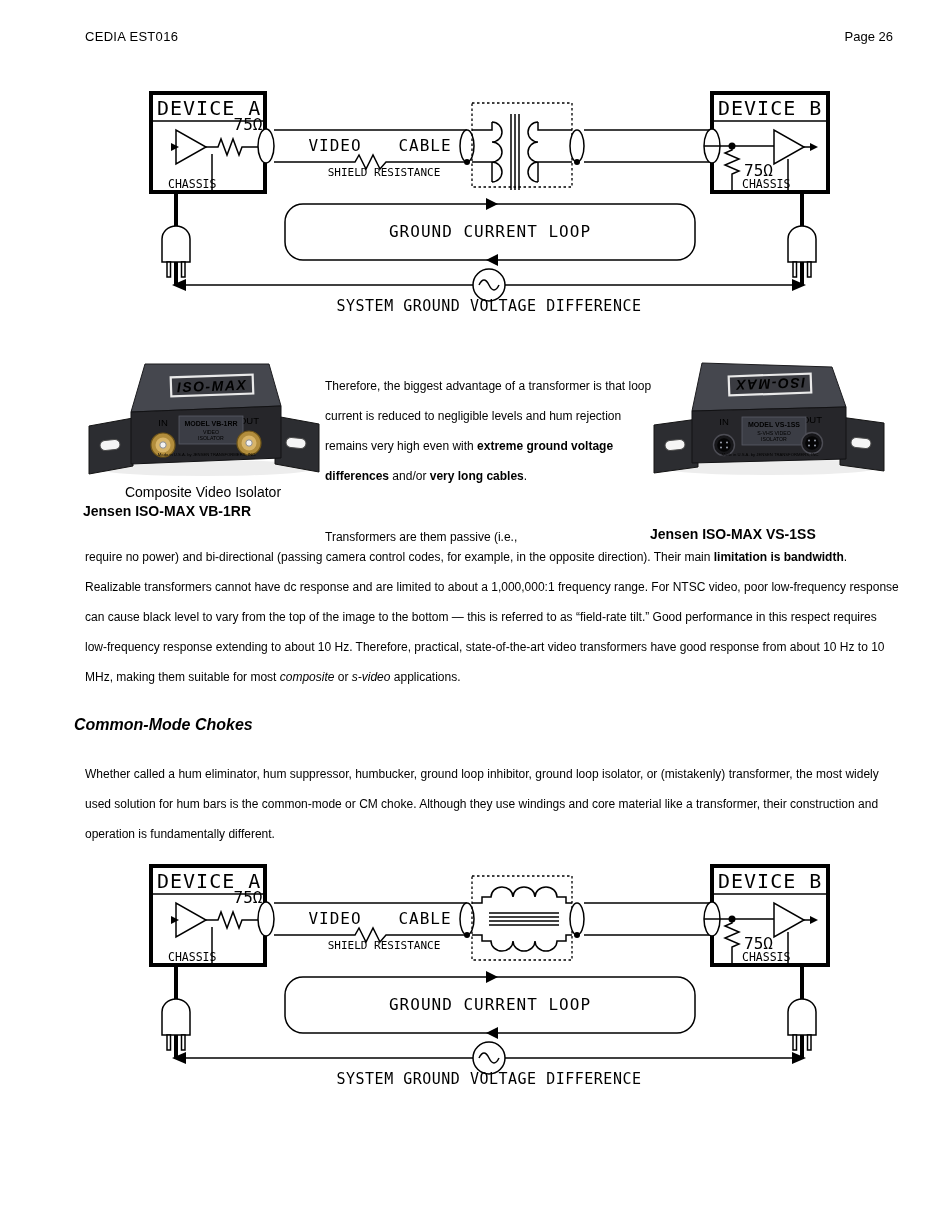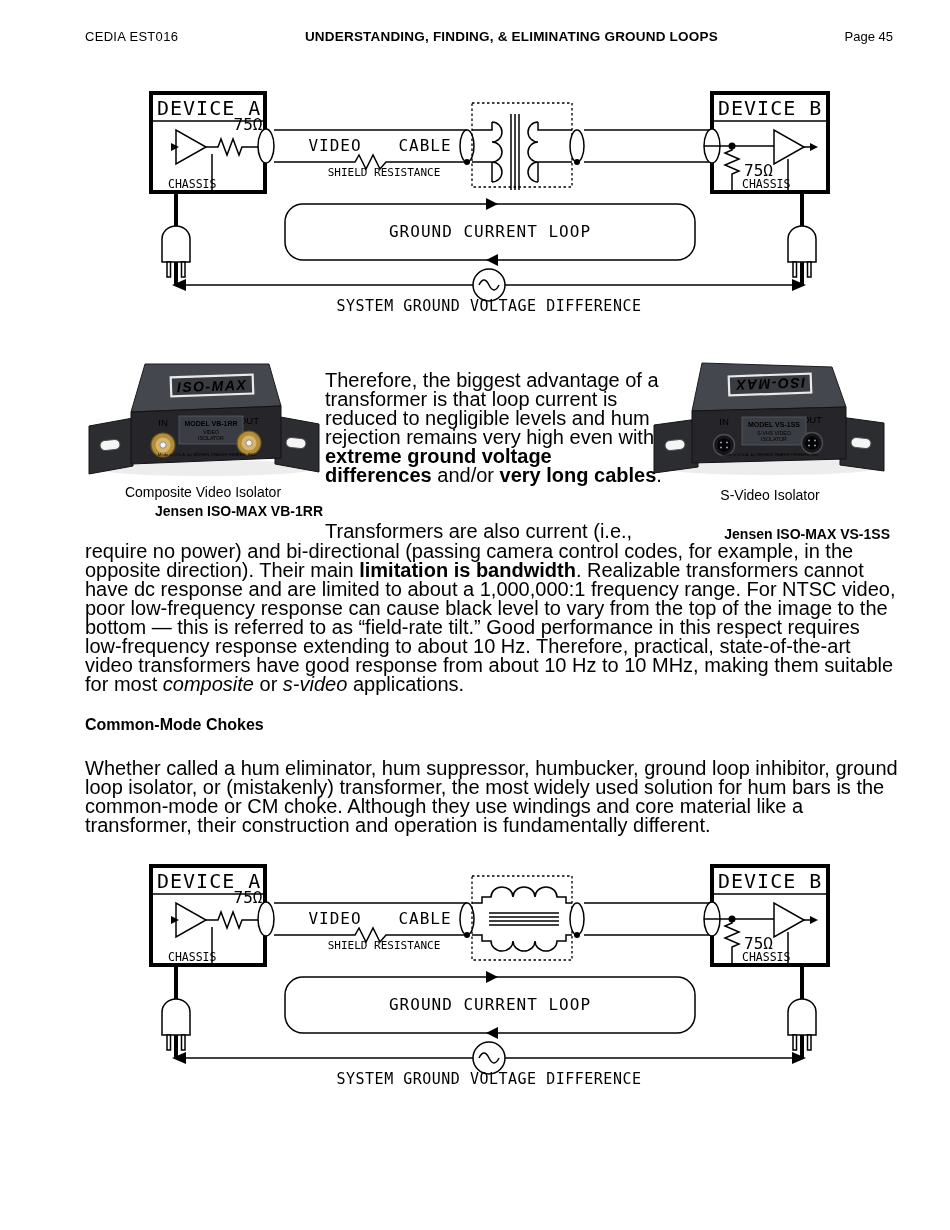"UNDERSTANDING, FINDING, & ELIMINATING" span.title { html: <span>UNDERSTANDING, FINDING, &amp; ELIMINATING GROUND LOOPS</span> -> none }
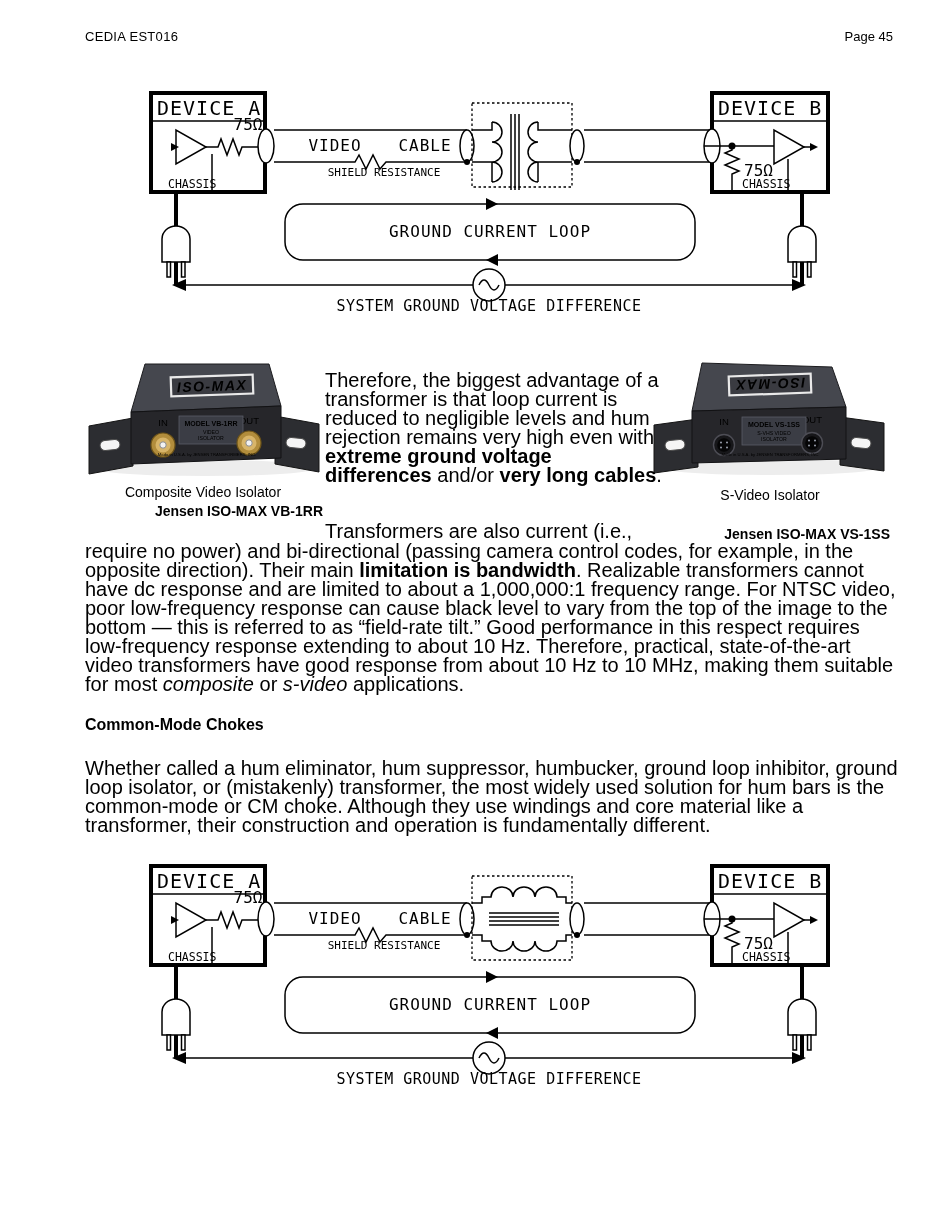"Page 45" span.page-num { text: 45 -> 26 }
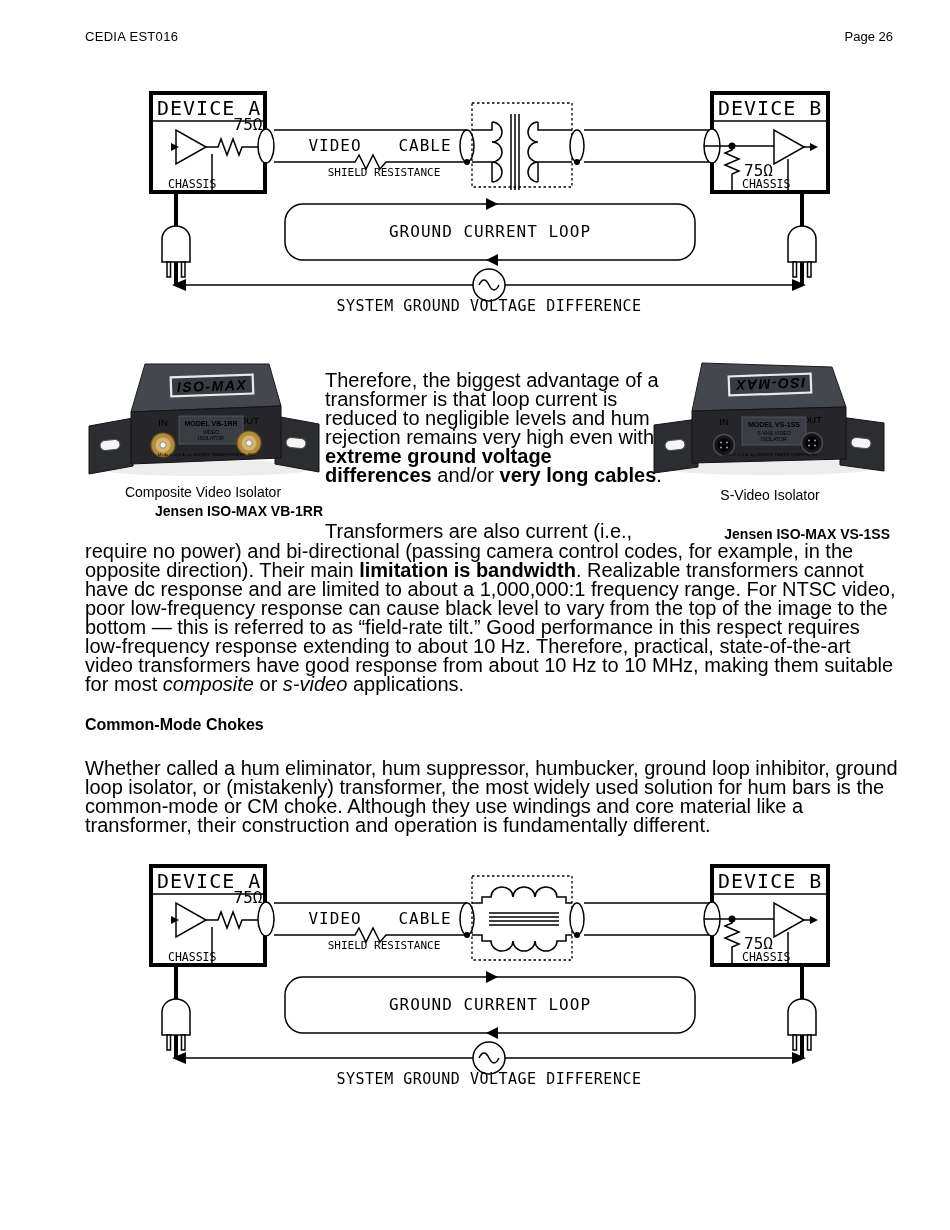"Therefore, the biggest advantage of" .body-text { font-size: 20px -> 12px; line-height: 19px -> 30px }
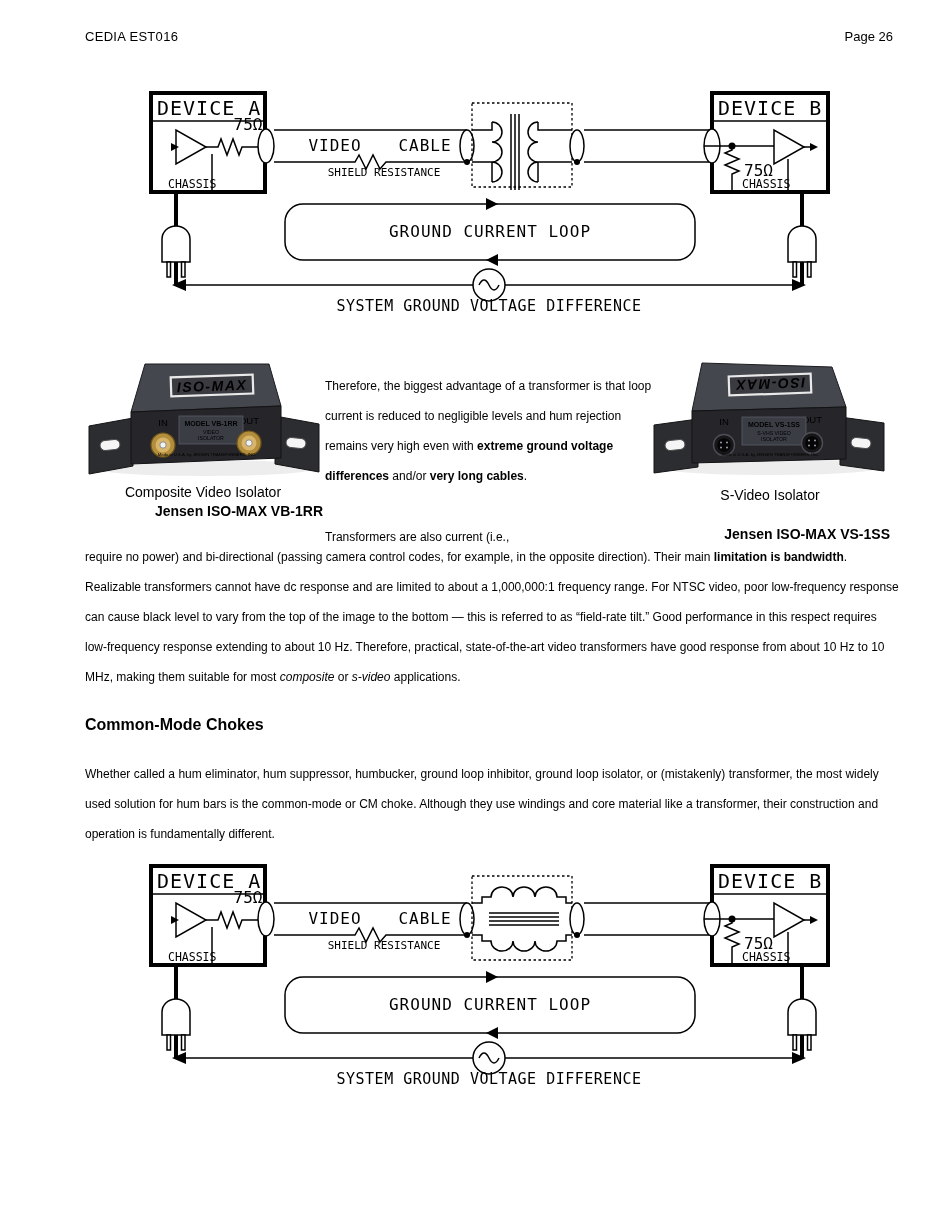"S-Video Isolator" div.caption { html: <div>S-Video Isolator</div> -> none }
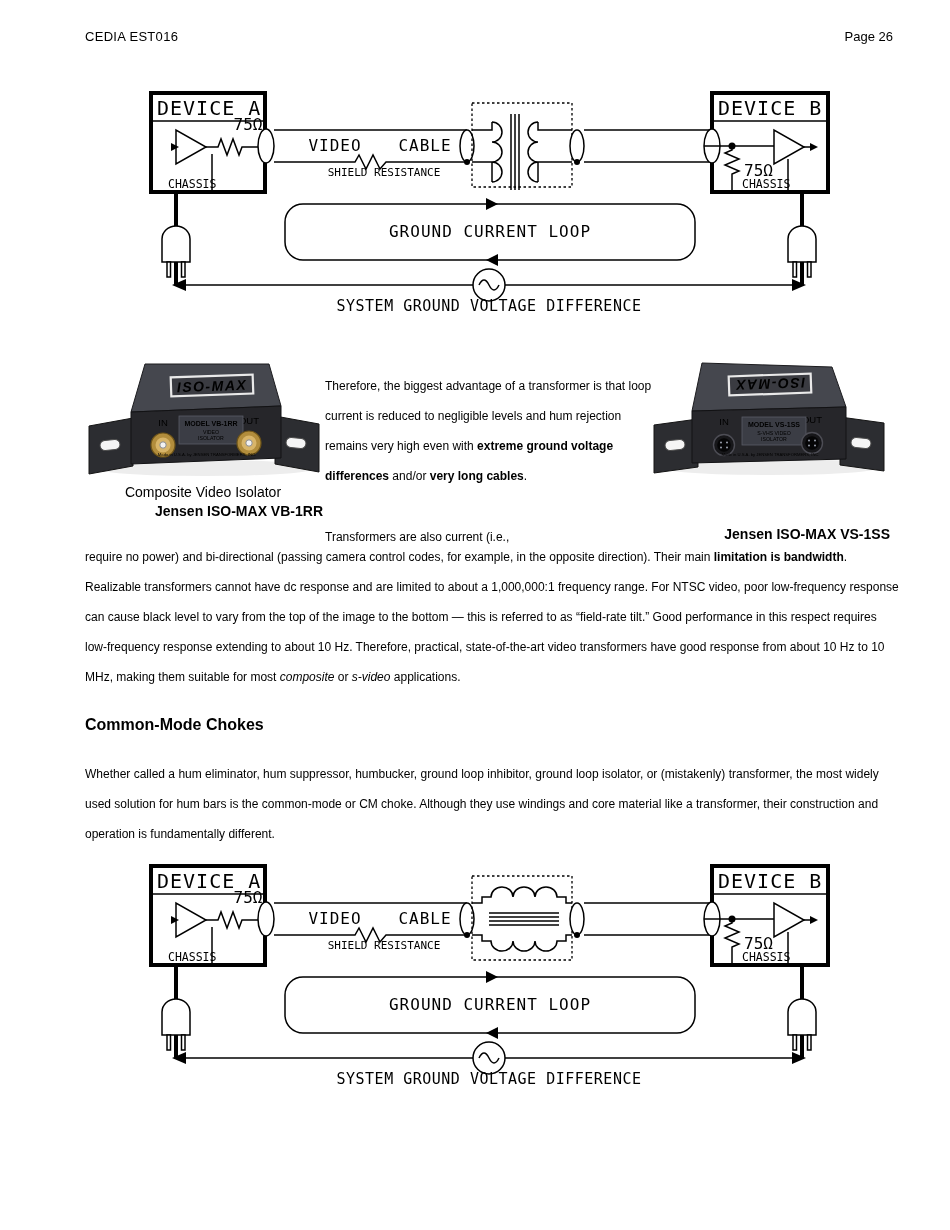"Jensen ISO-MAX VB-1RR" .subcaption { text-align: right -> left }
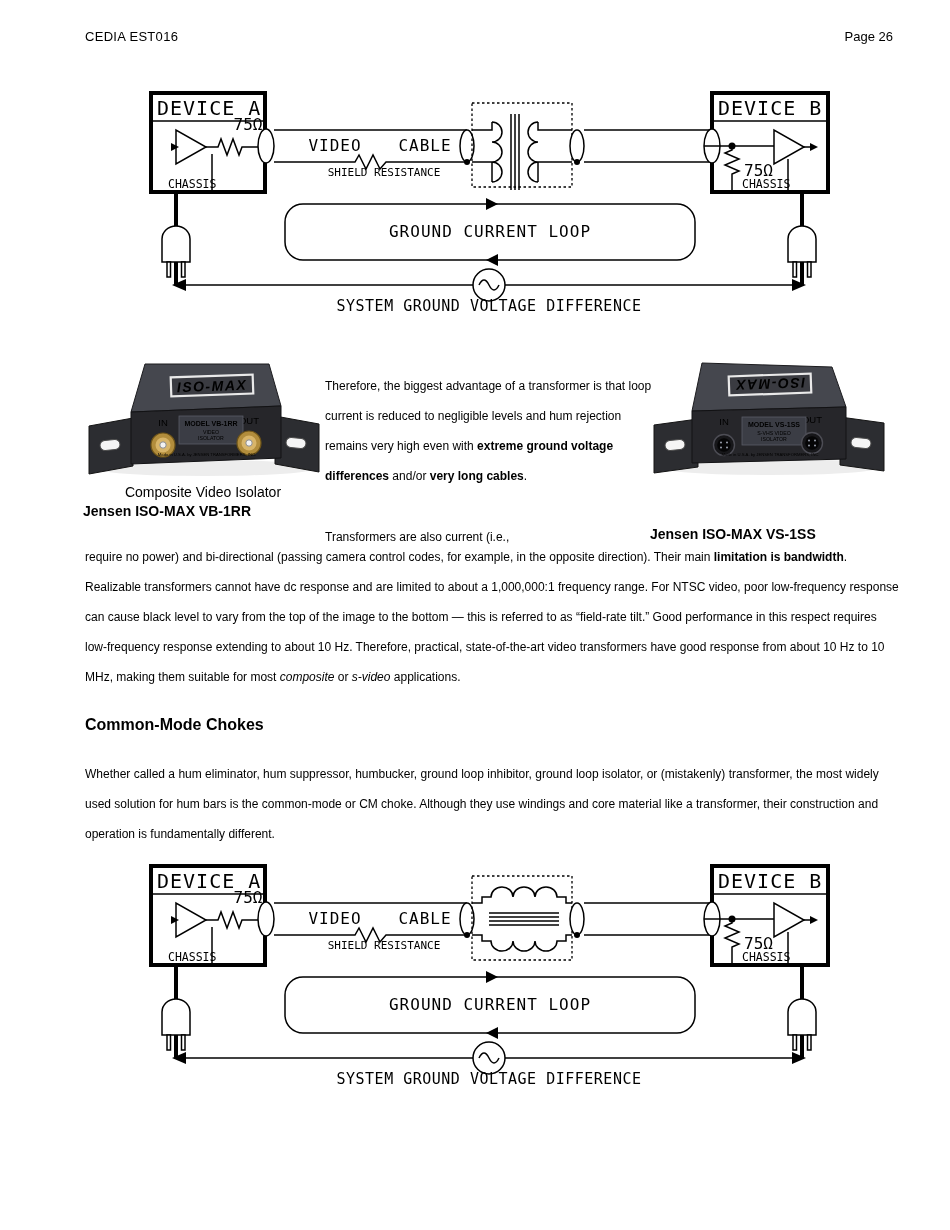"Transformers are also current (i.e.," span { text: also current -> them passive }
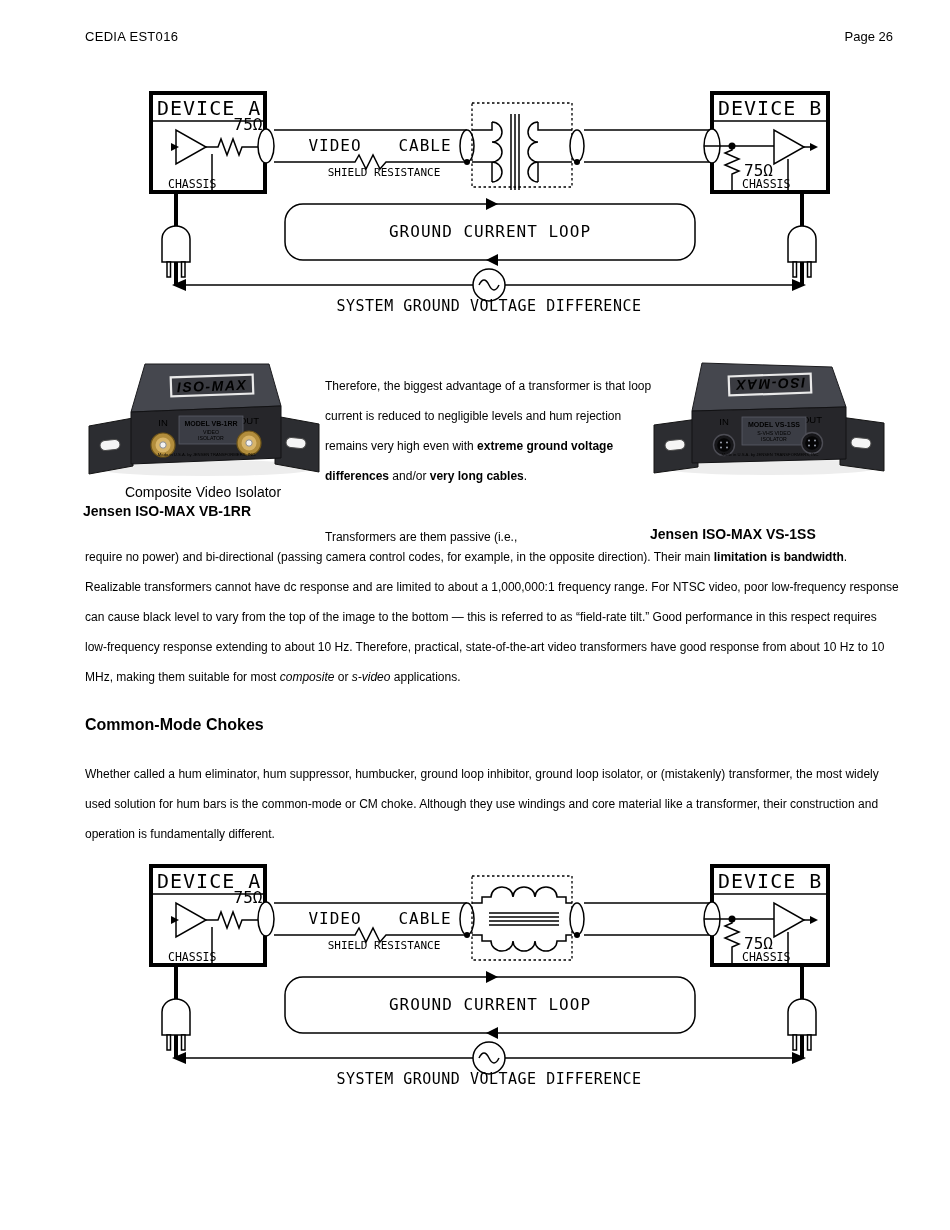"Common-Mode Chokes" div.heading { font-style: none -> italic; left: 85px -> 74px }
